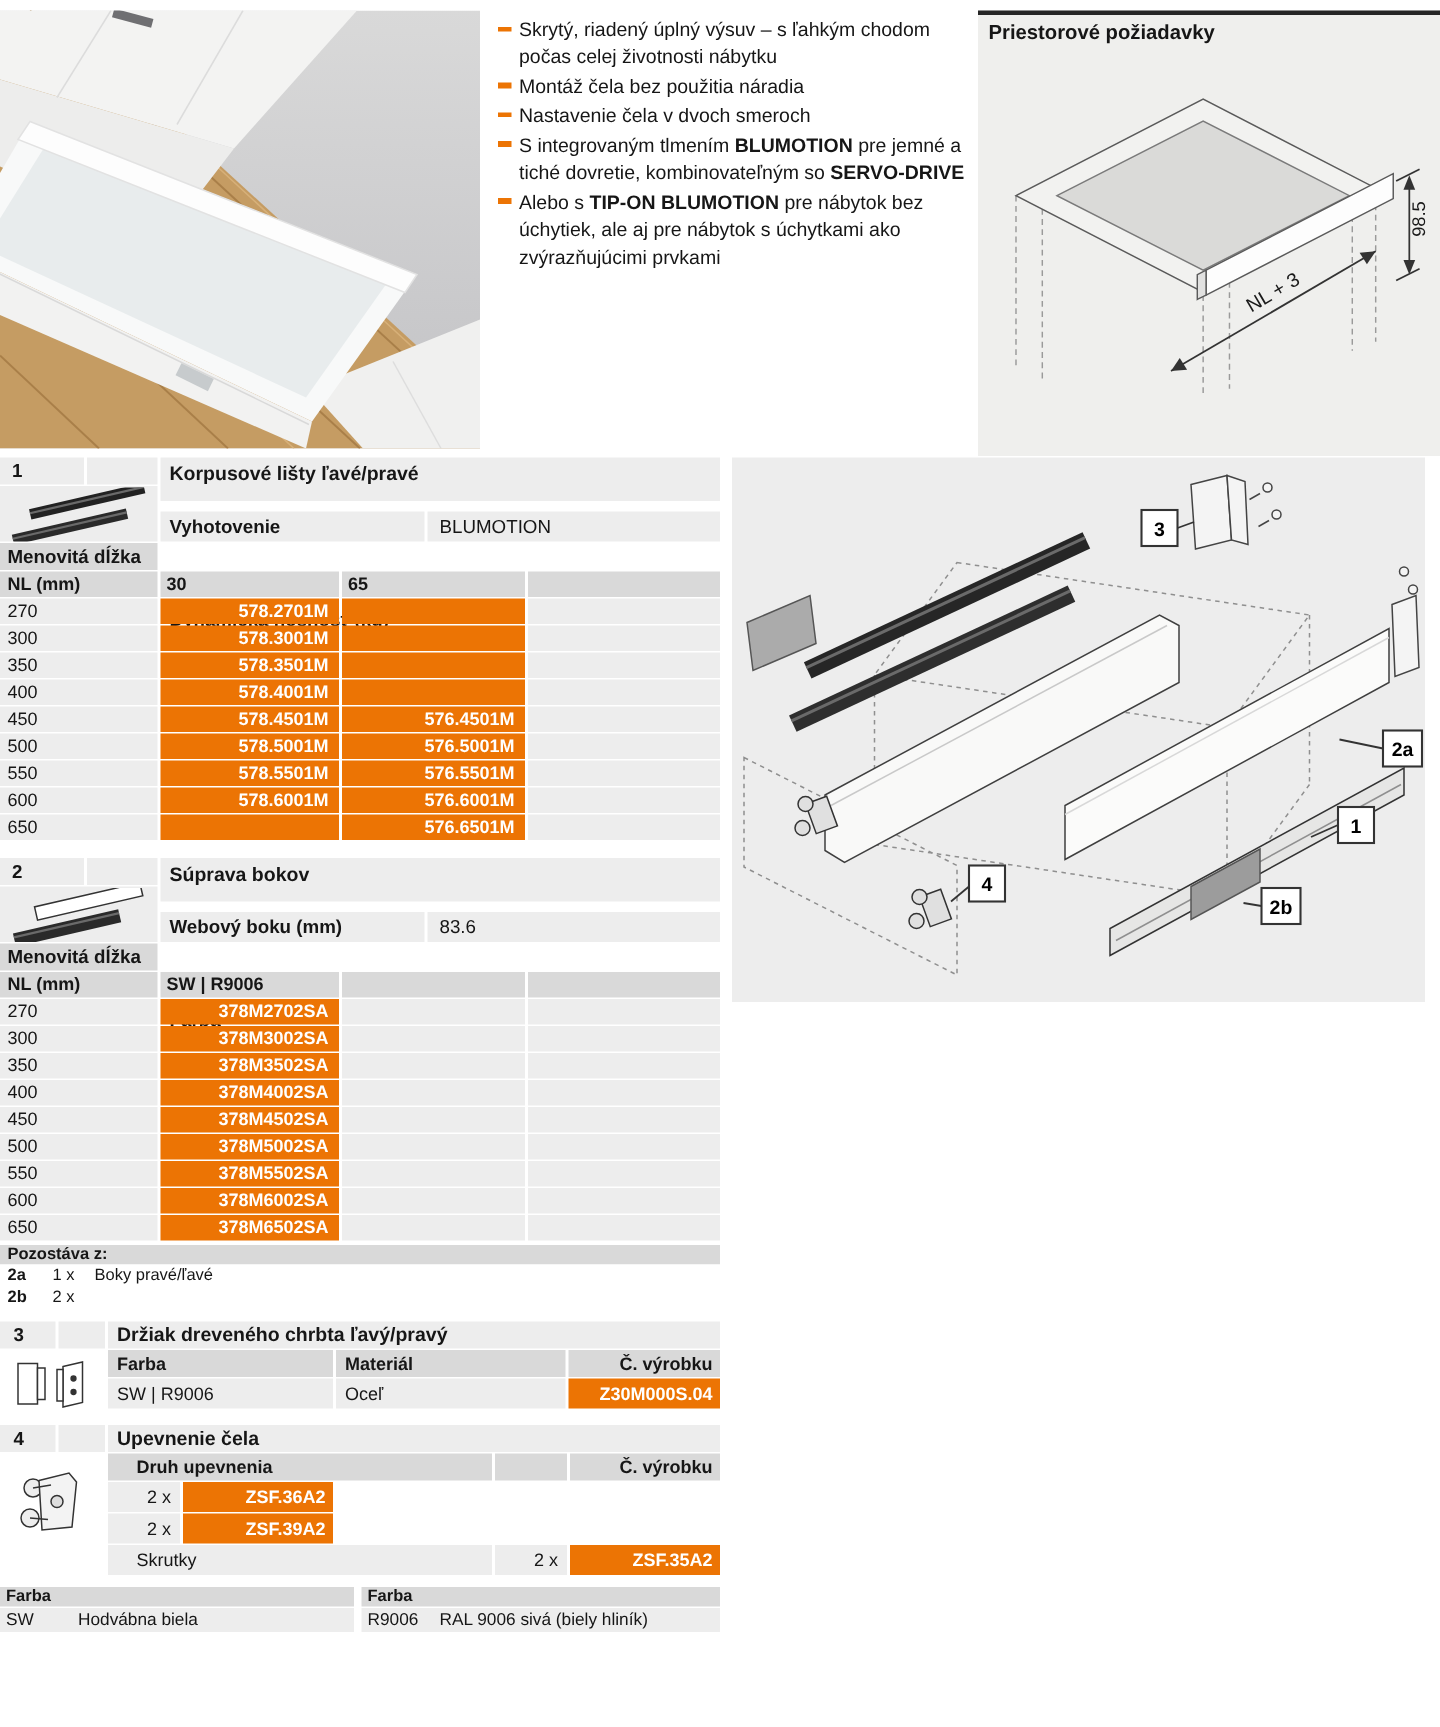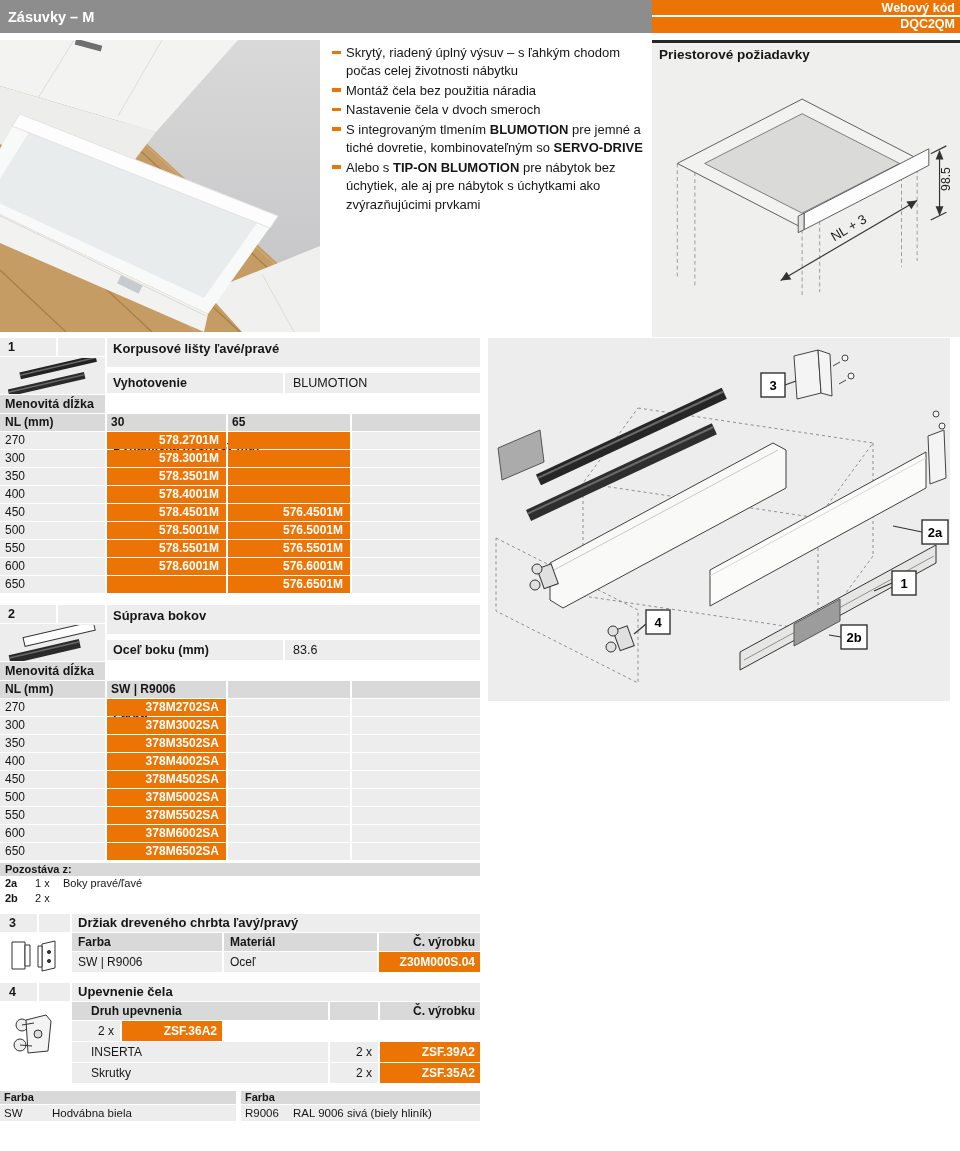"Zásuvky – M" div.topbar { html: <div> <div>Zásuvky – M</div> <div> <div>Webový kód</div> <div>DQC2QM</div> </div> </div> -> none }
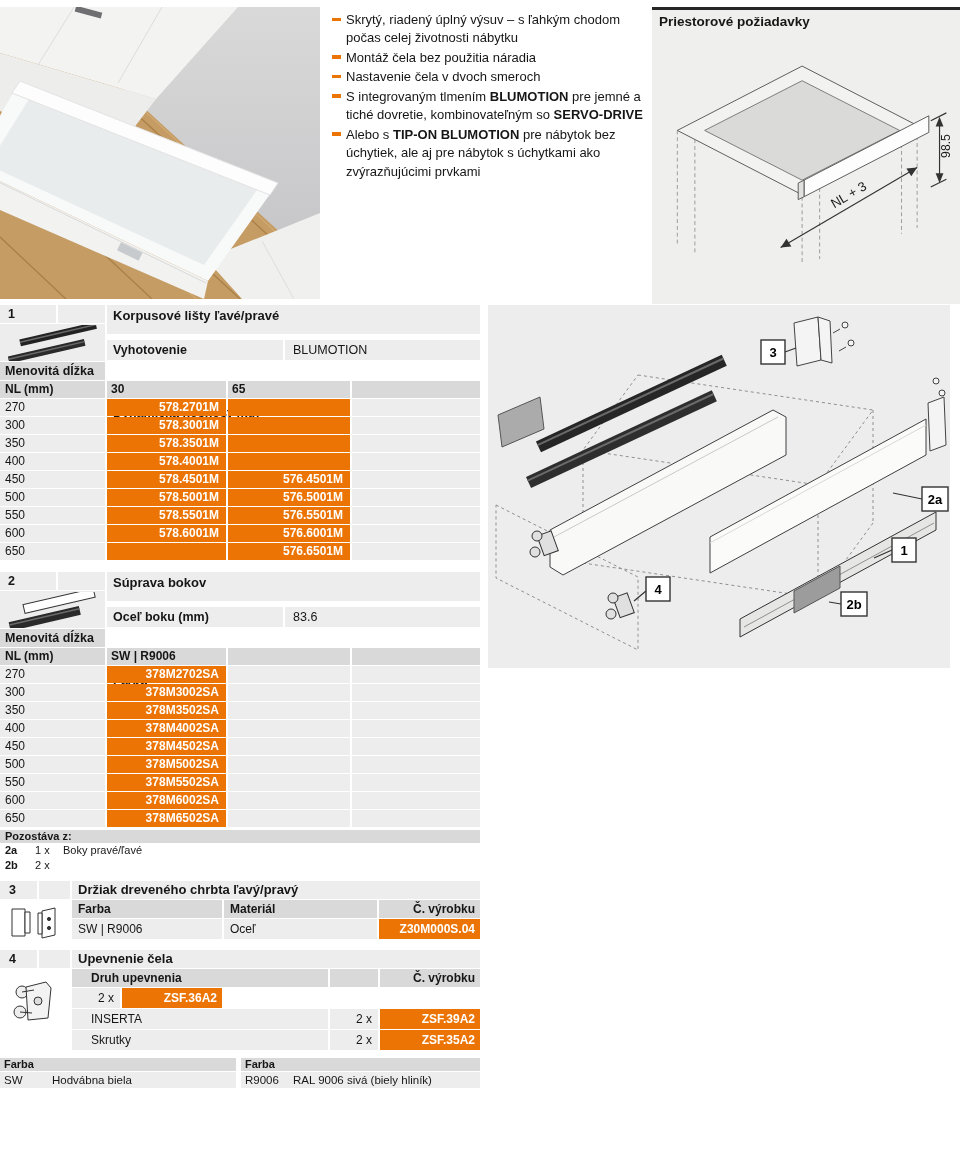"Korpusové lišty ľavé/pravé" .tbl-right { justify-content: none -> space-between }
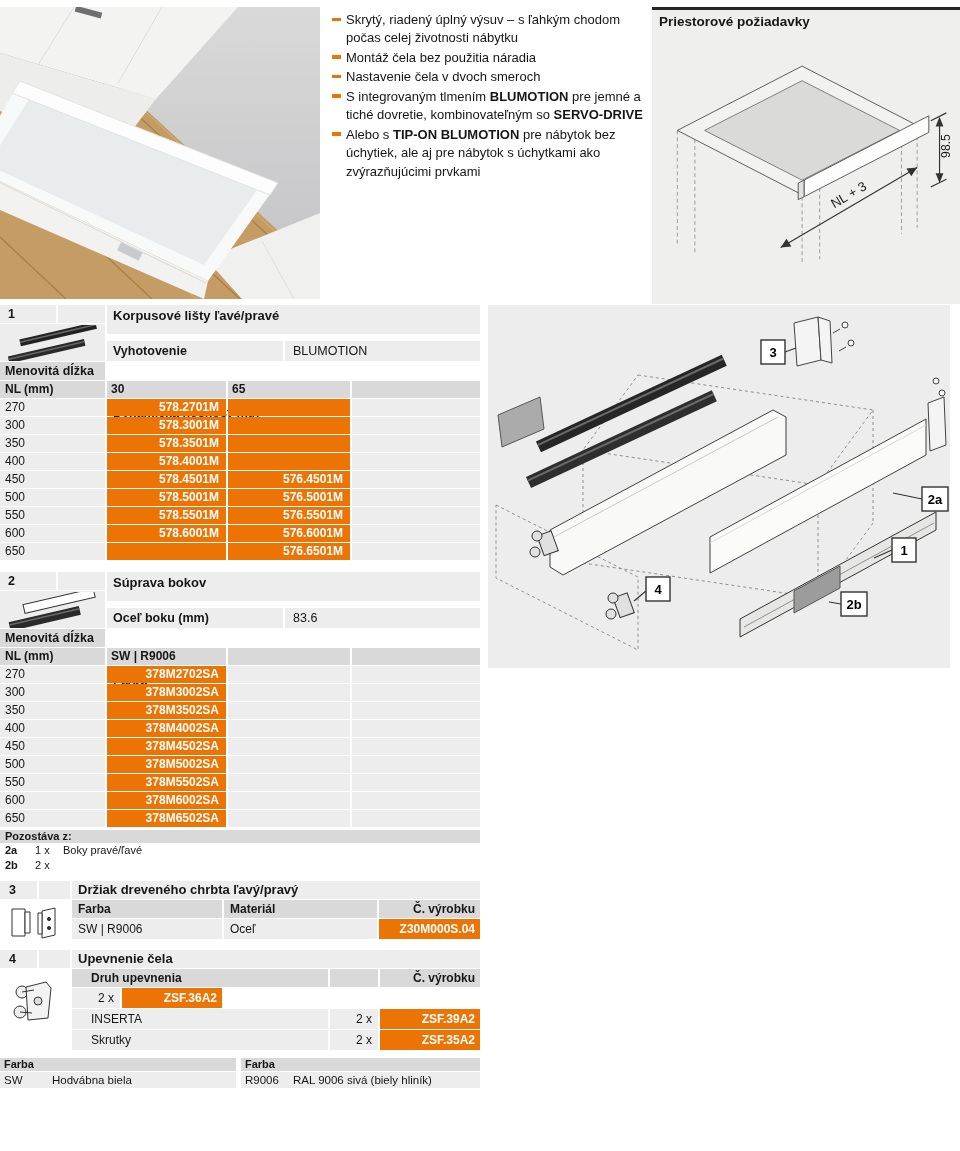"Oceľ boku (mm)" div.speclabel { text: Oceľ -> Webový }
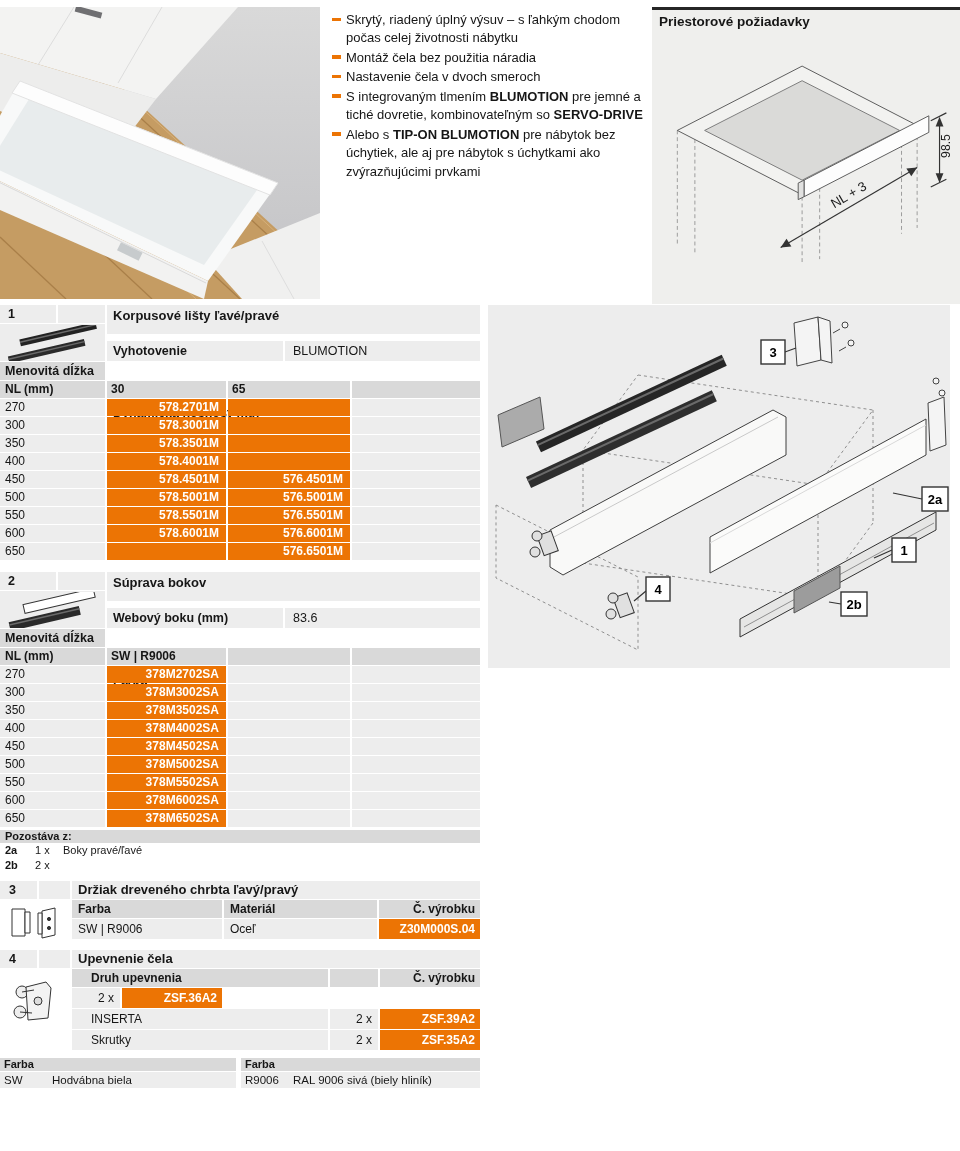"INSERTA" div.t4-name { html: <div>INSERTA</div> -> none }
